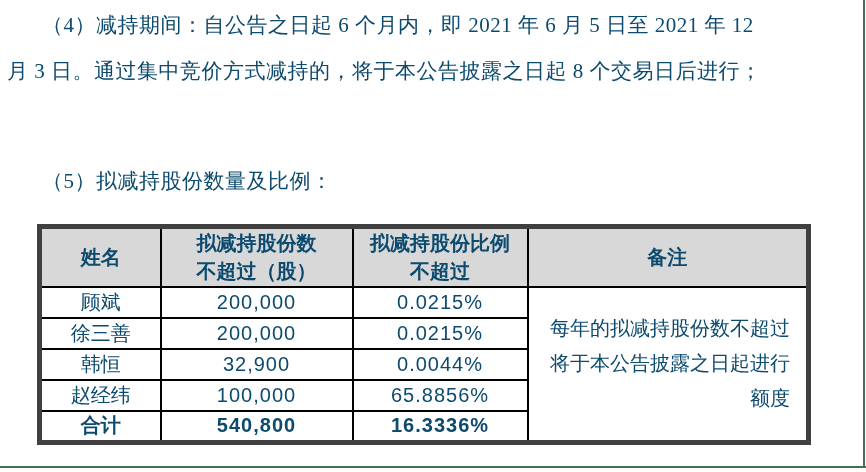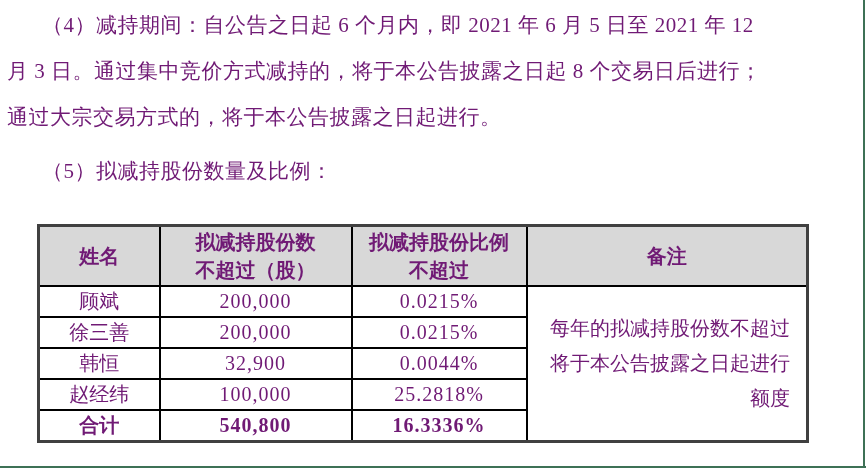"（4）减持期间：自公告之日起 6 个月内，即 2021 年" .page { color: #701a75 -> #0c4a6e }
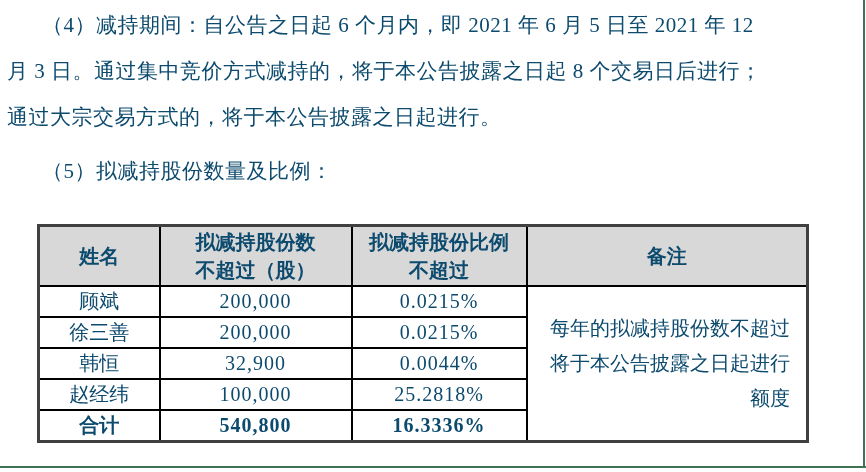"通过大宗交易方式的，将于本公告披露之日起进行。" div.para-line { html: <div>通过大宗交易方式的，将于本公告披露之日起进行。</div> -> none }
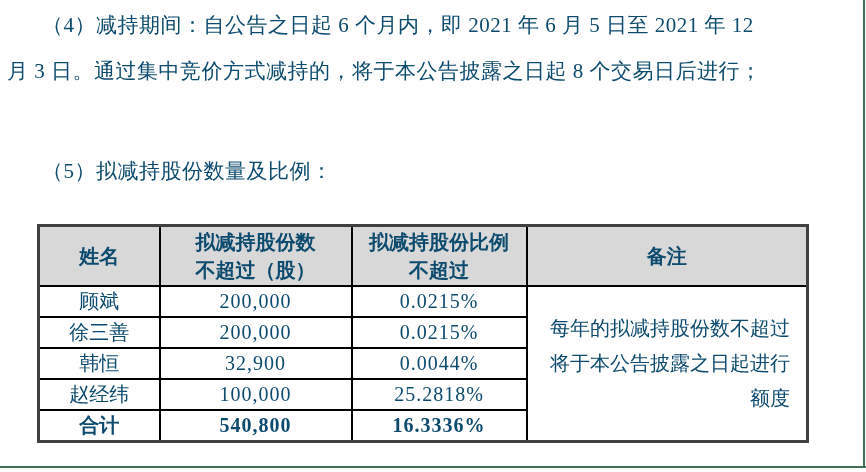"（5）拟减持股份数量及比例：" div.para-line { top: 158px -> 168px }
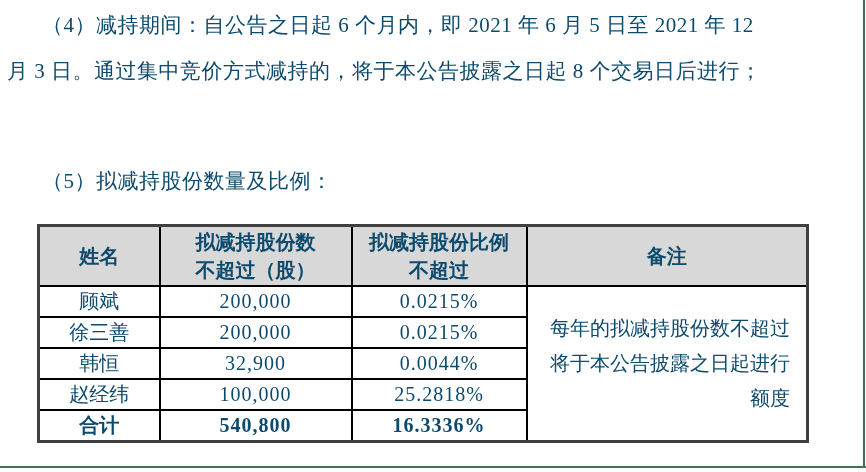"姓名" table.doc-table { border: 3px solid #404040 -> 5px solid #404040; font-family: Liberation Serif, serif -> Liberation Sans, sans-serif }
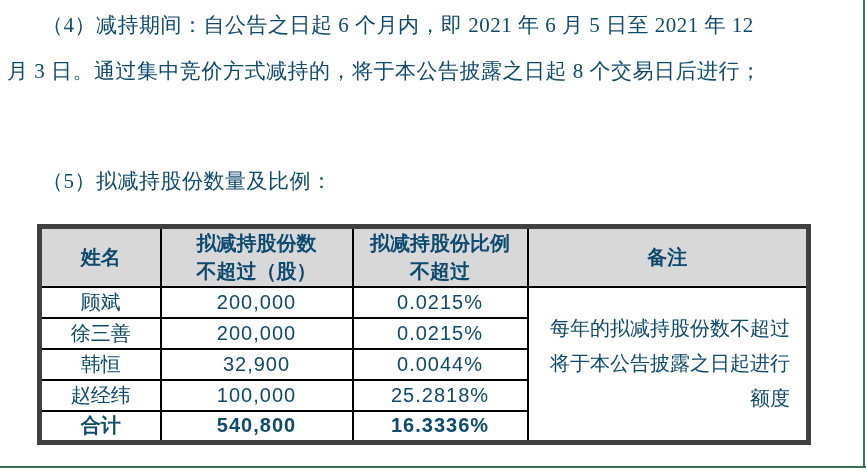"25.2818%" td.num-cell { text: 25.2818% -> 65.8856% }
